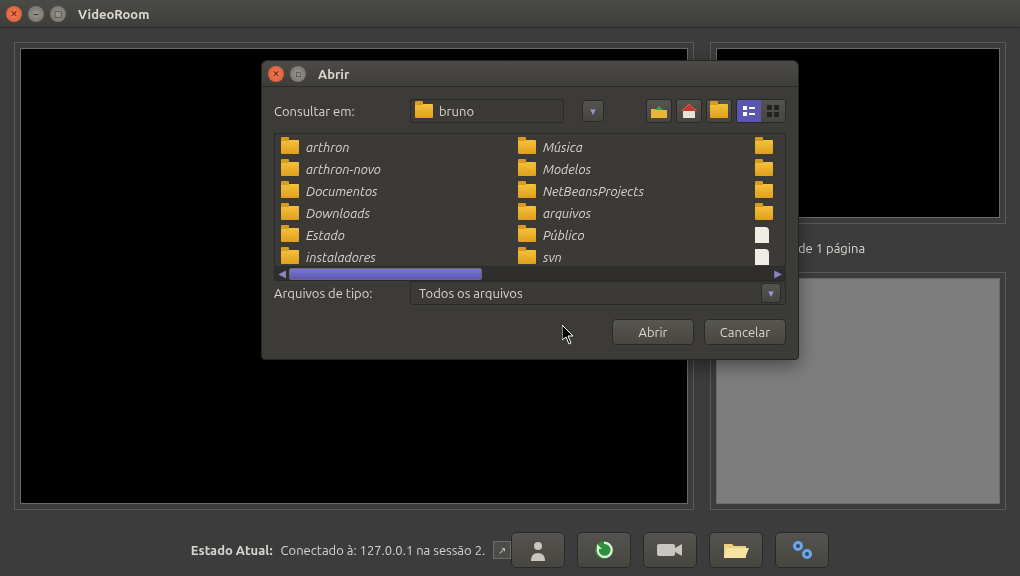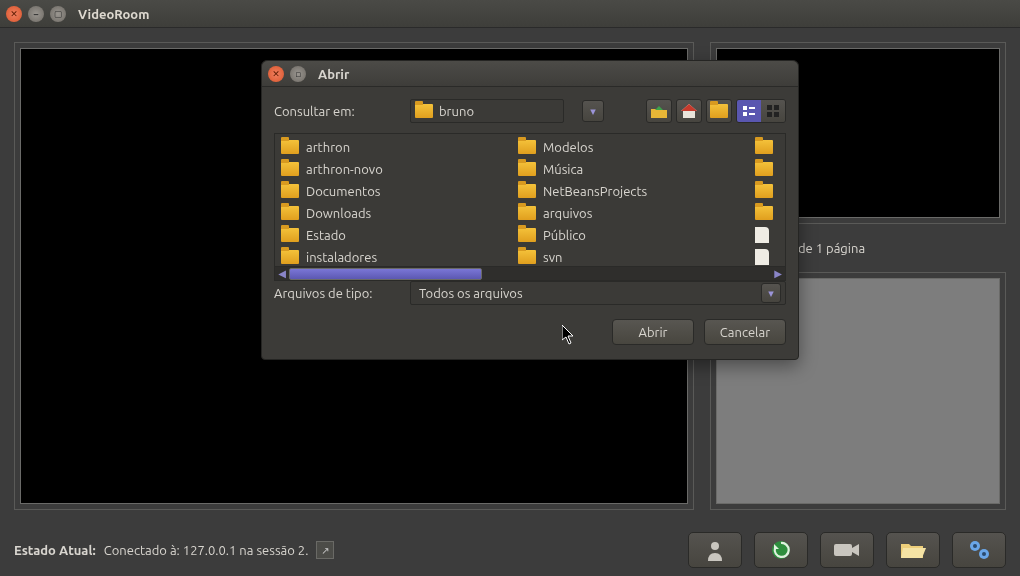"arthron" .file-pane { font-style: none -> italic }
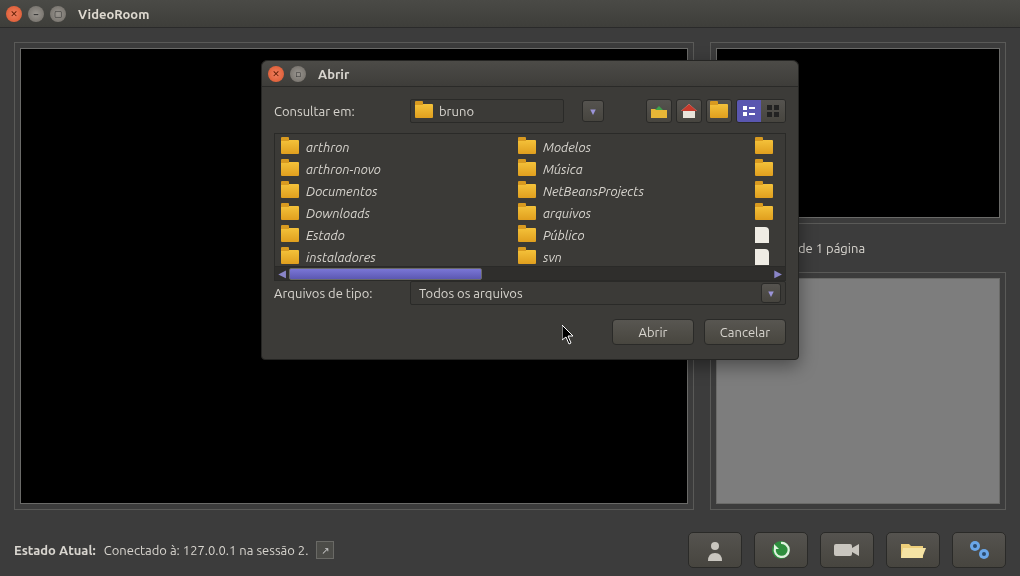"Modelos" div.file-item { order: before "Música" -> after "Música" }
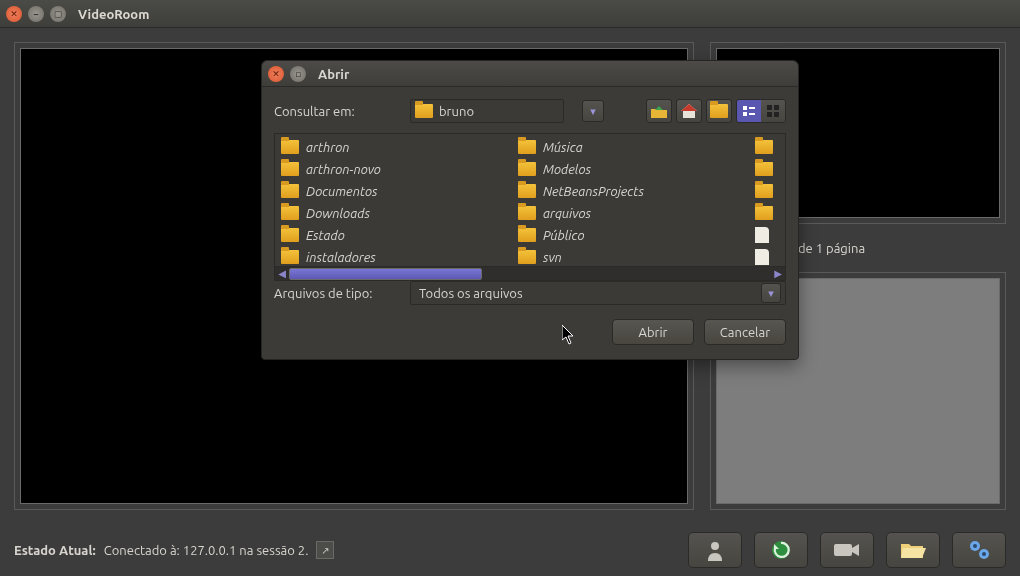"Estado Atual:" .status-bar { justify-content: space-between -> center }
